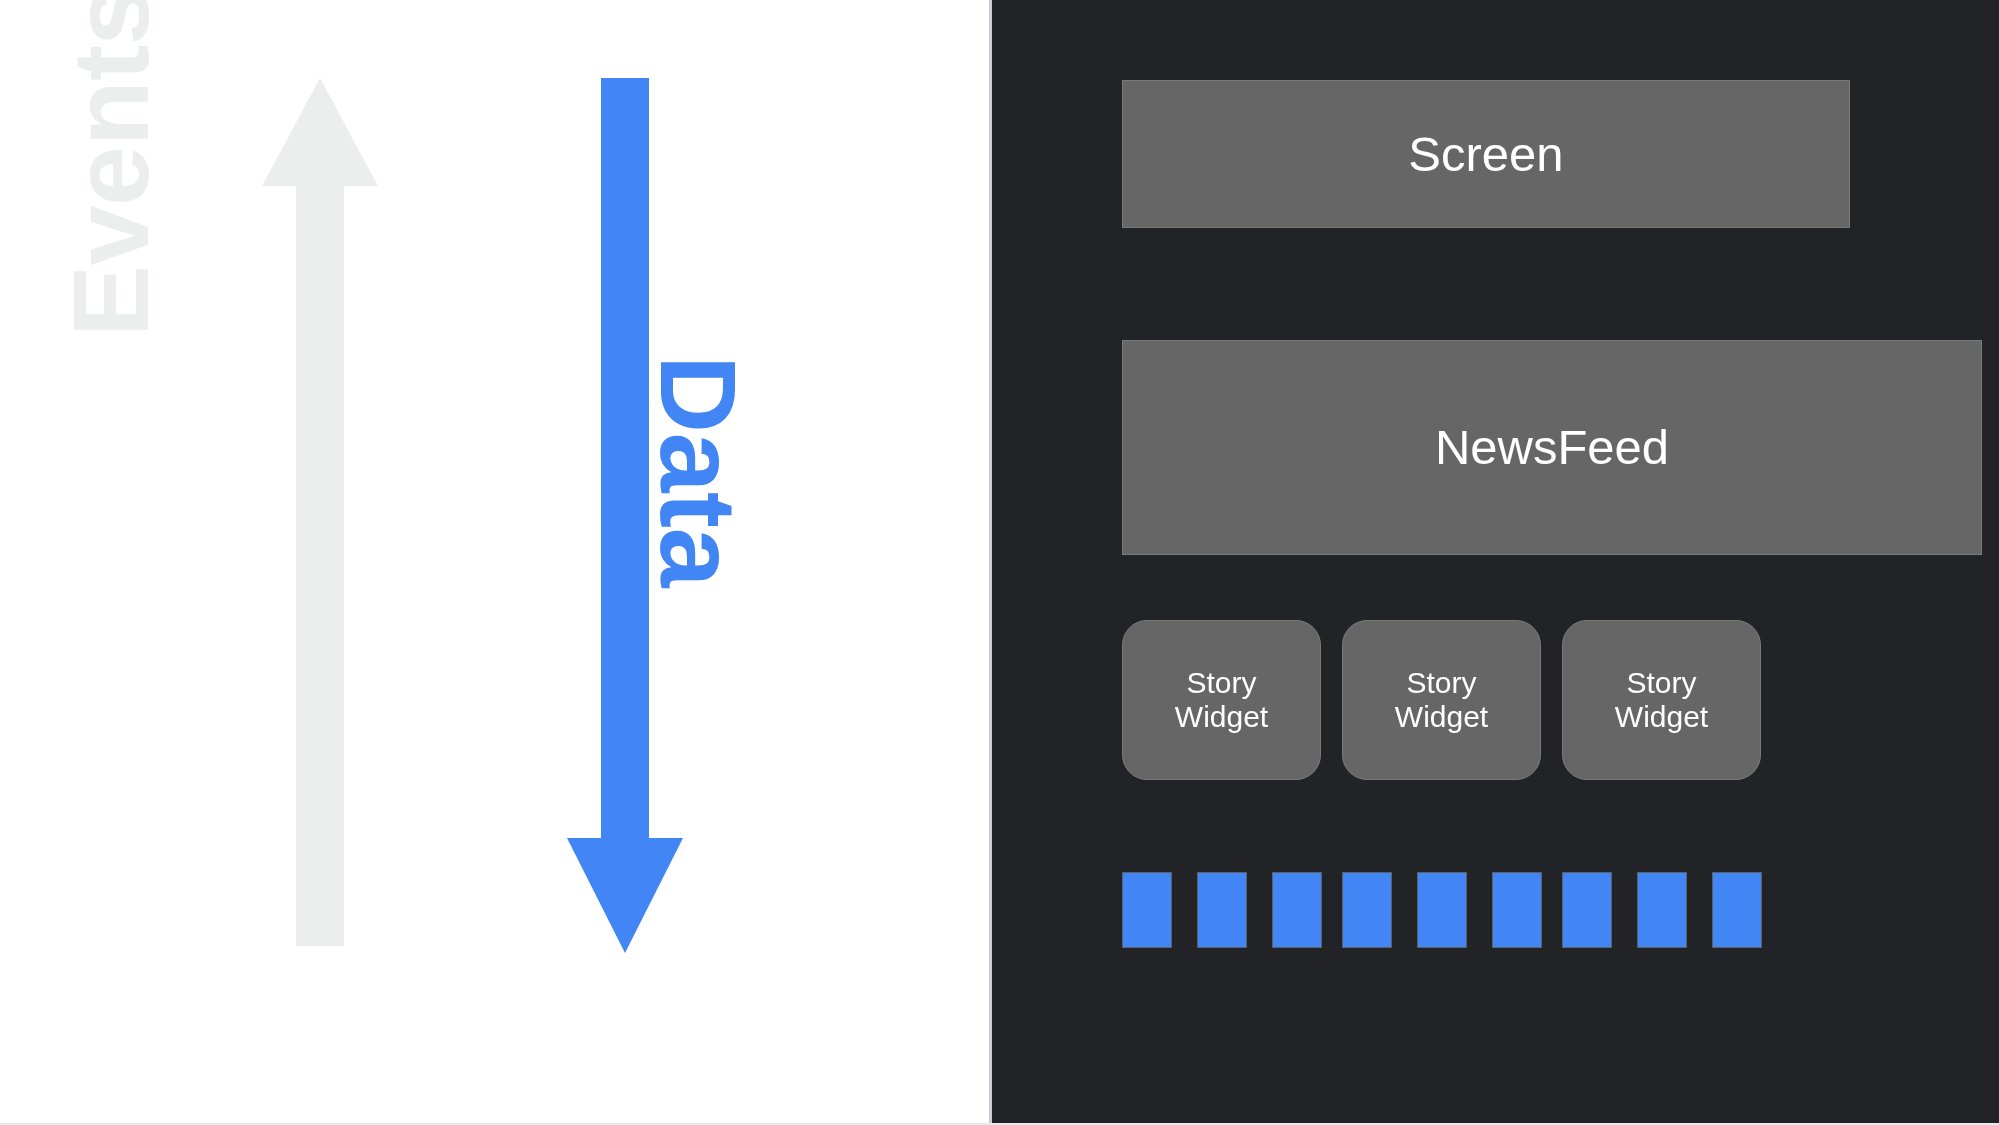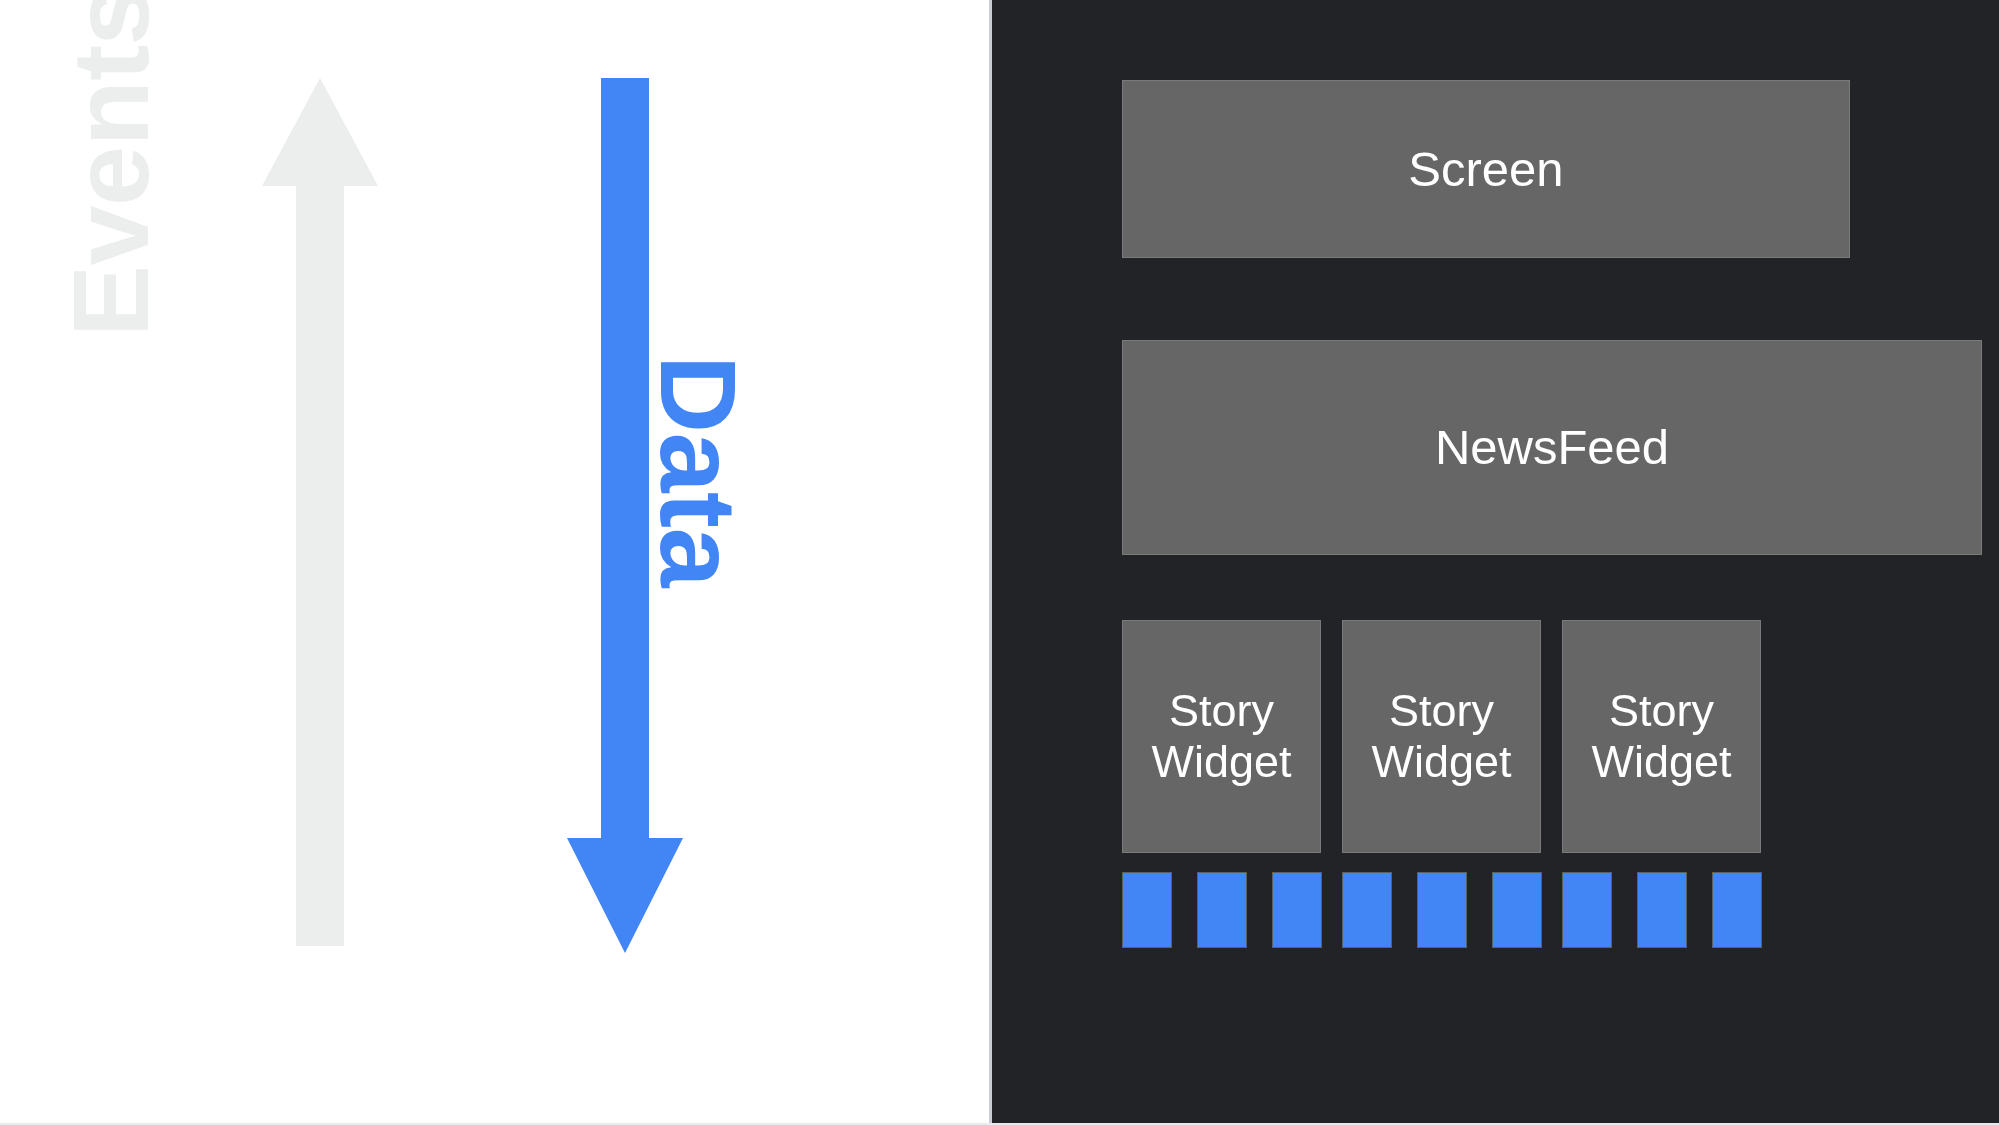"Screen" #node-screen { height: 178px -> 148px }
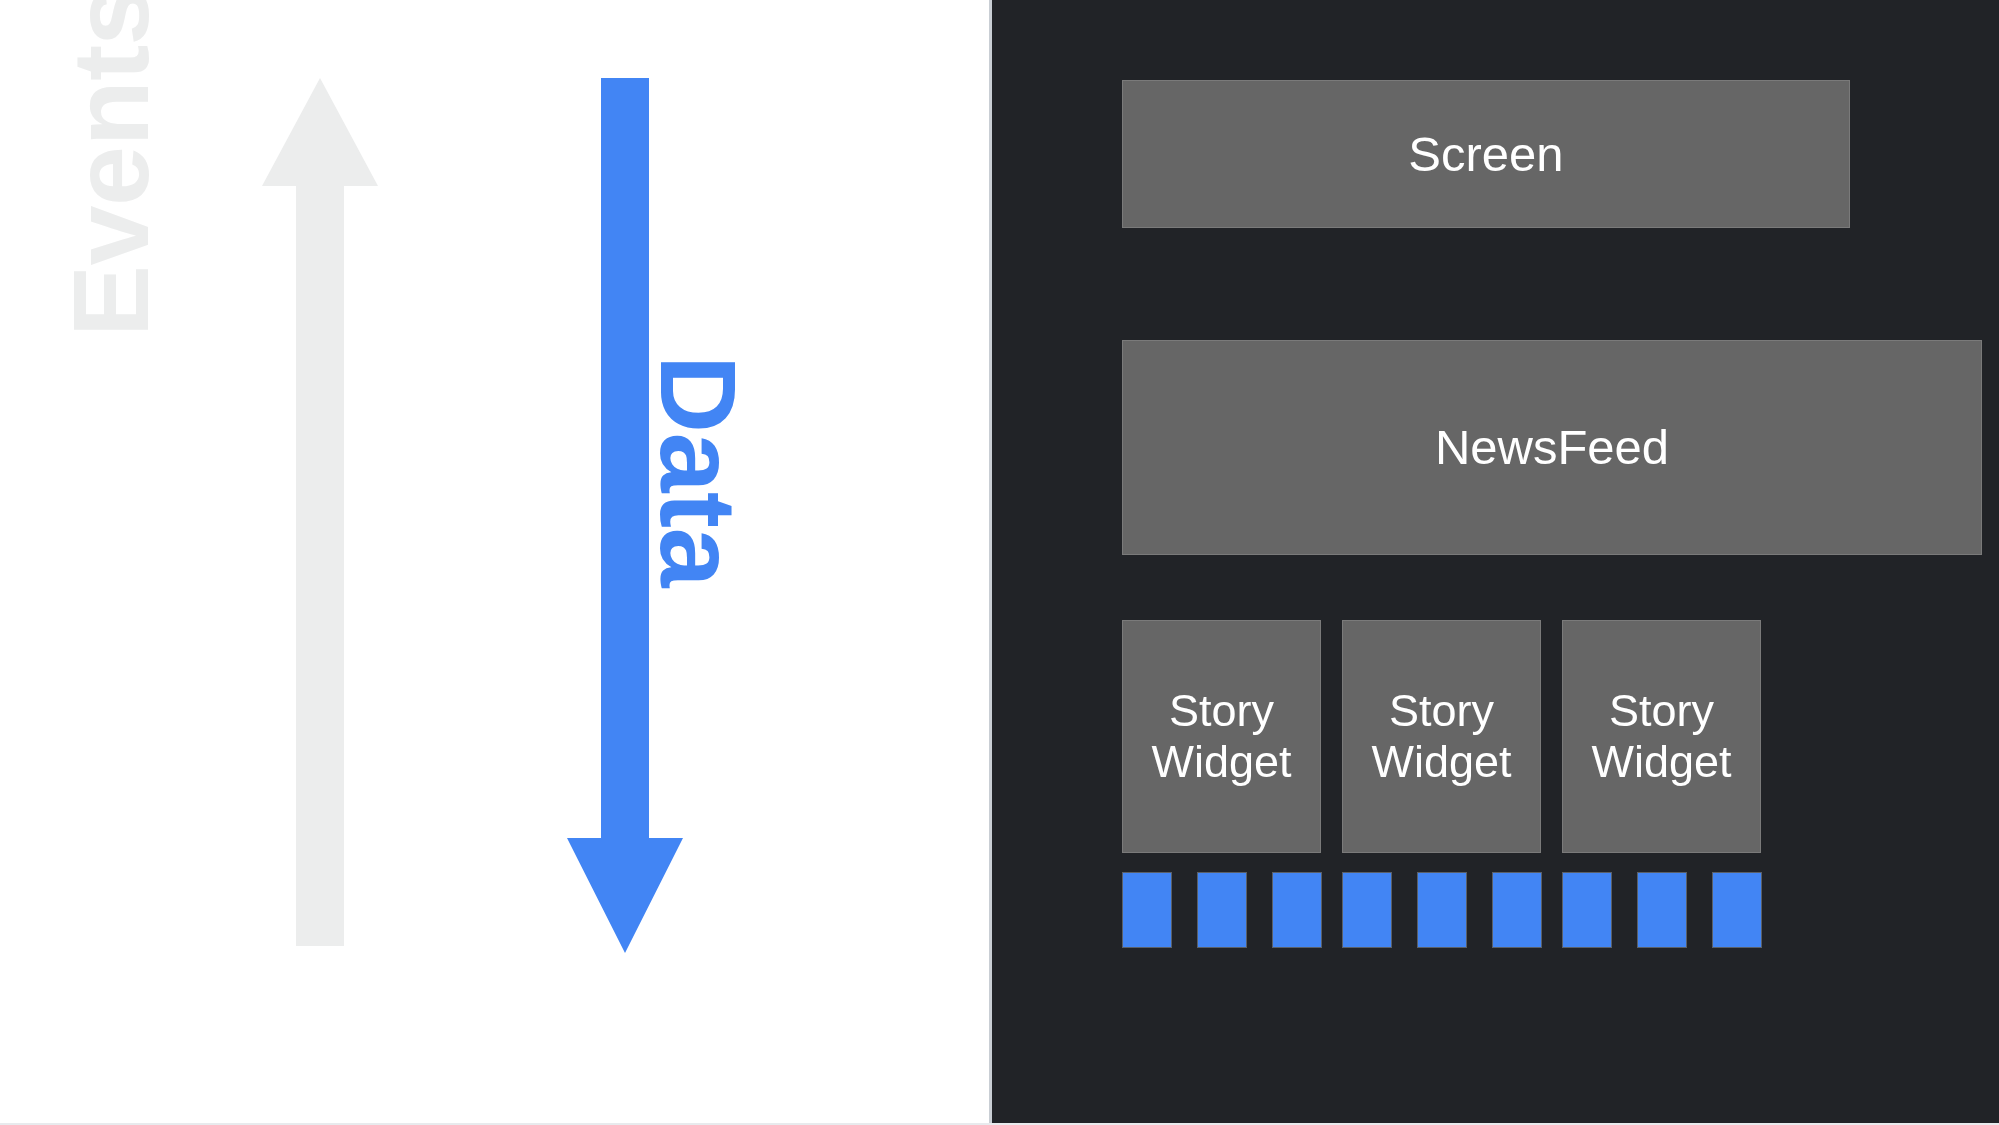"Story" .story-widget { border-radius: none -> 25px; font-size: 45px -> 30px; height: 233px -> 160px }
